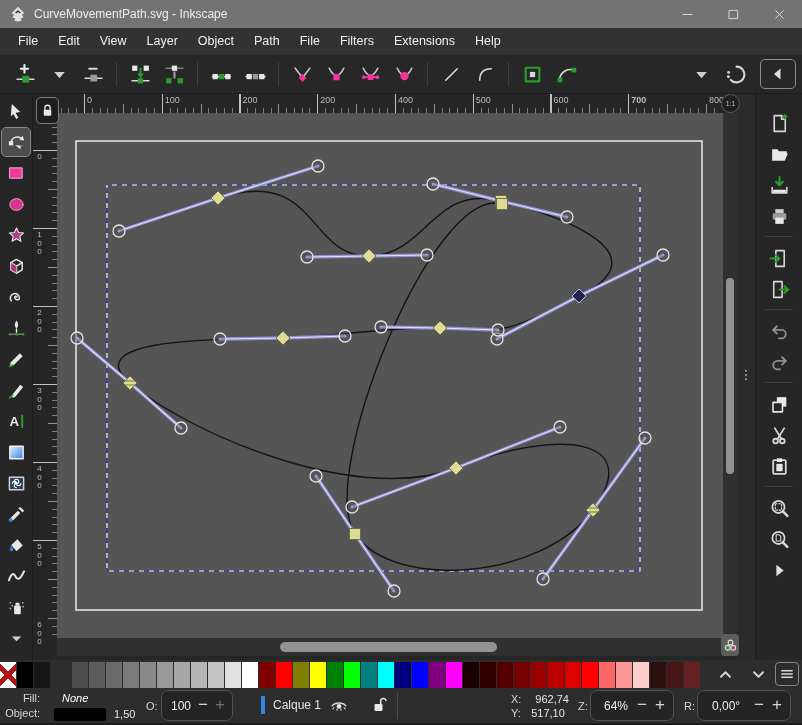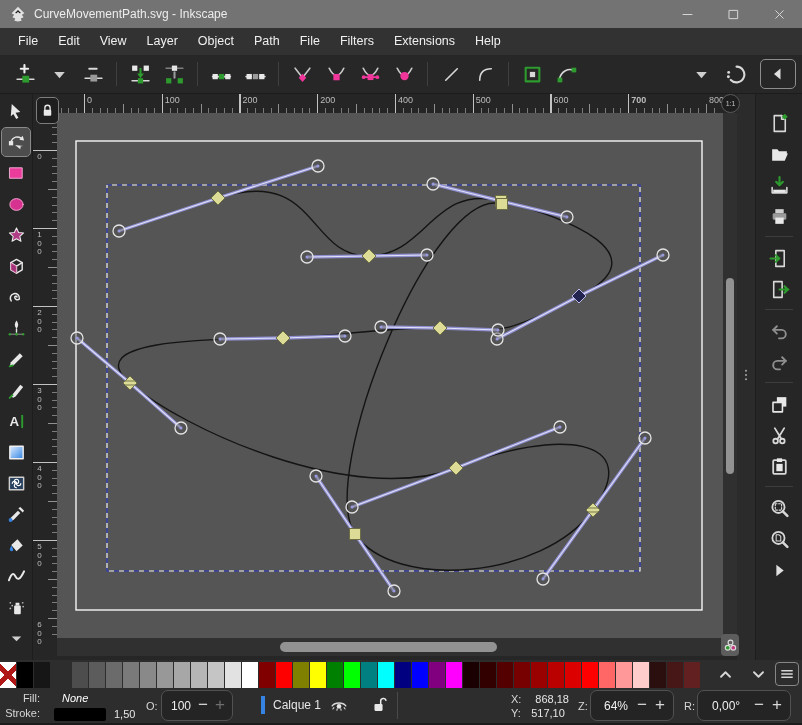"868,18" span.sb { text: 868,18 -> 962,74 }
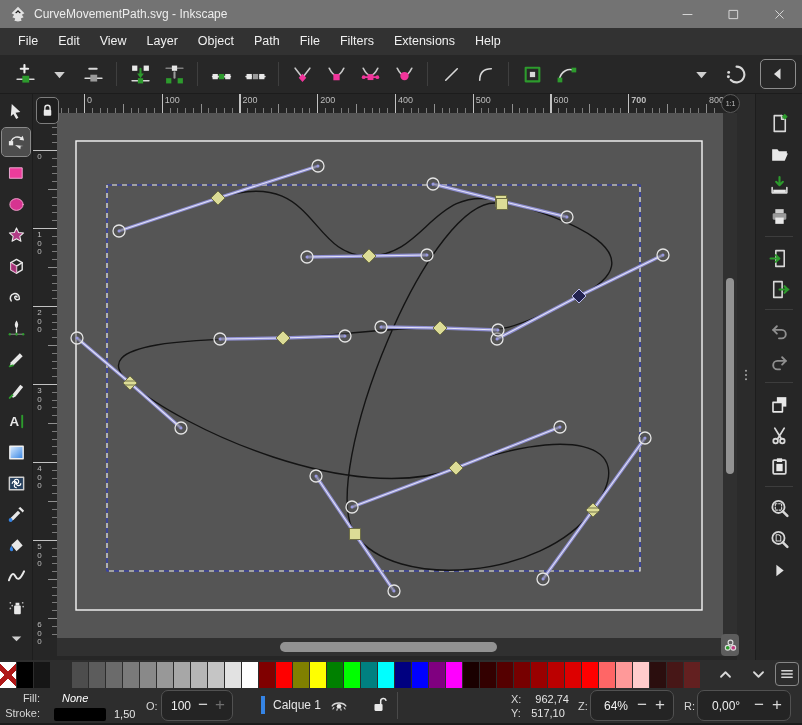"Stroke:" span.sb { text: Stroke -> Object }
